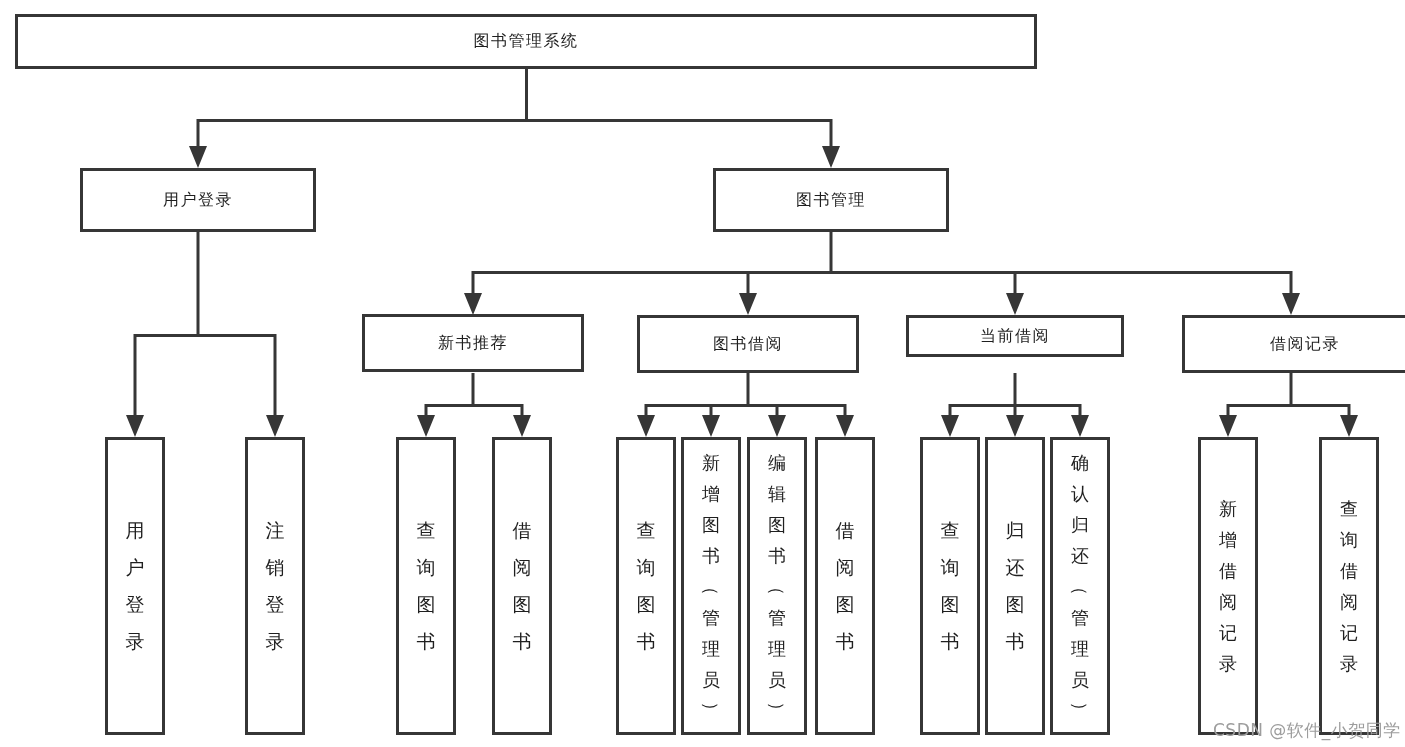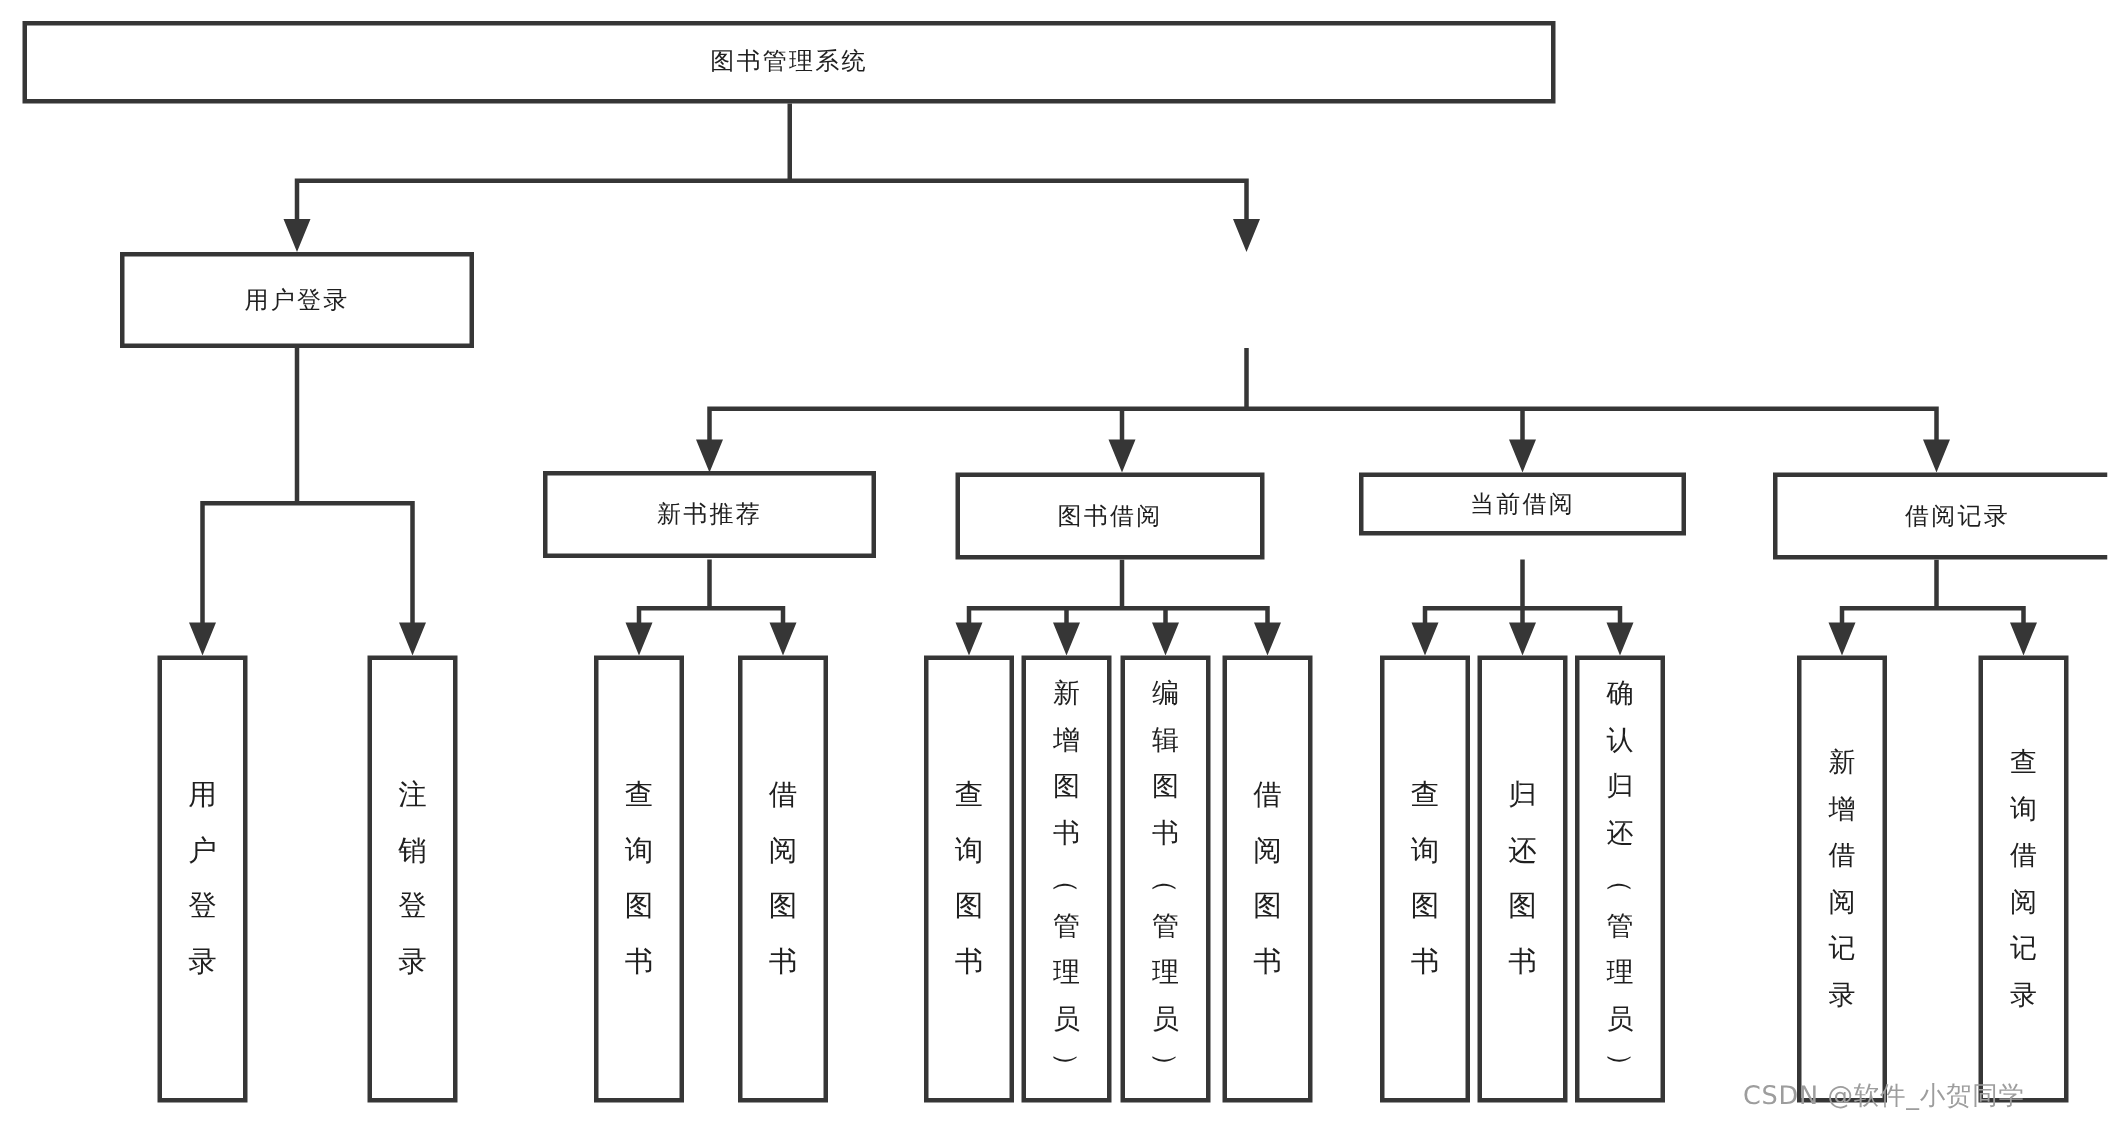"图书管理" div.node { html: none -> <div> <span>图书管理</span> </div> }
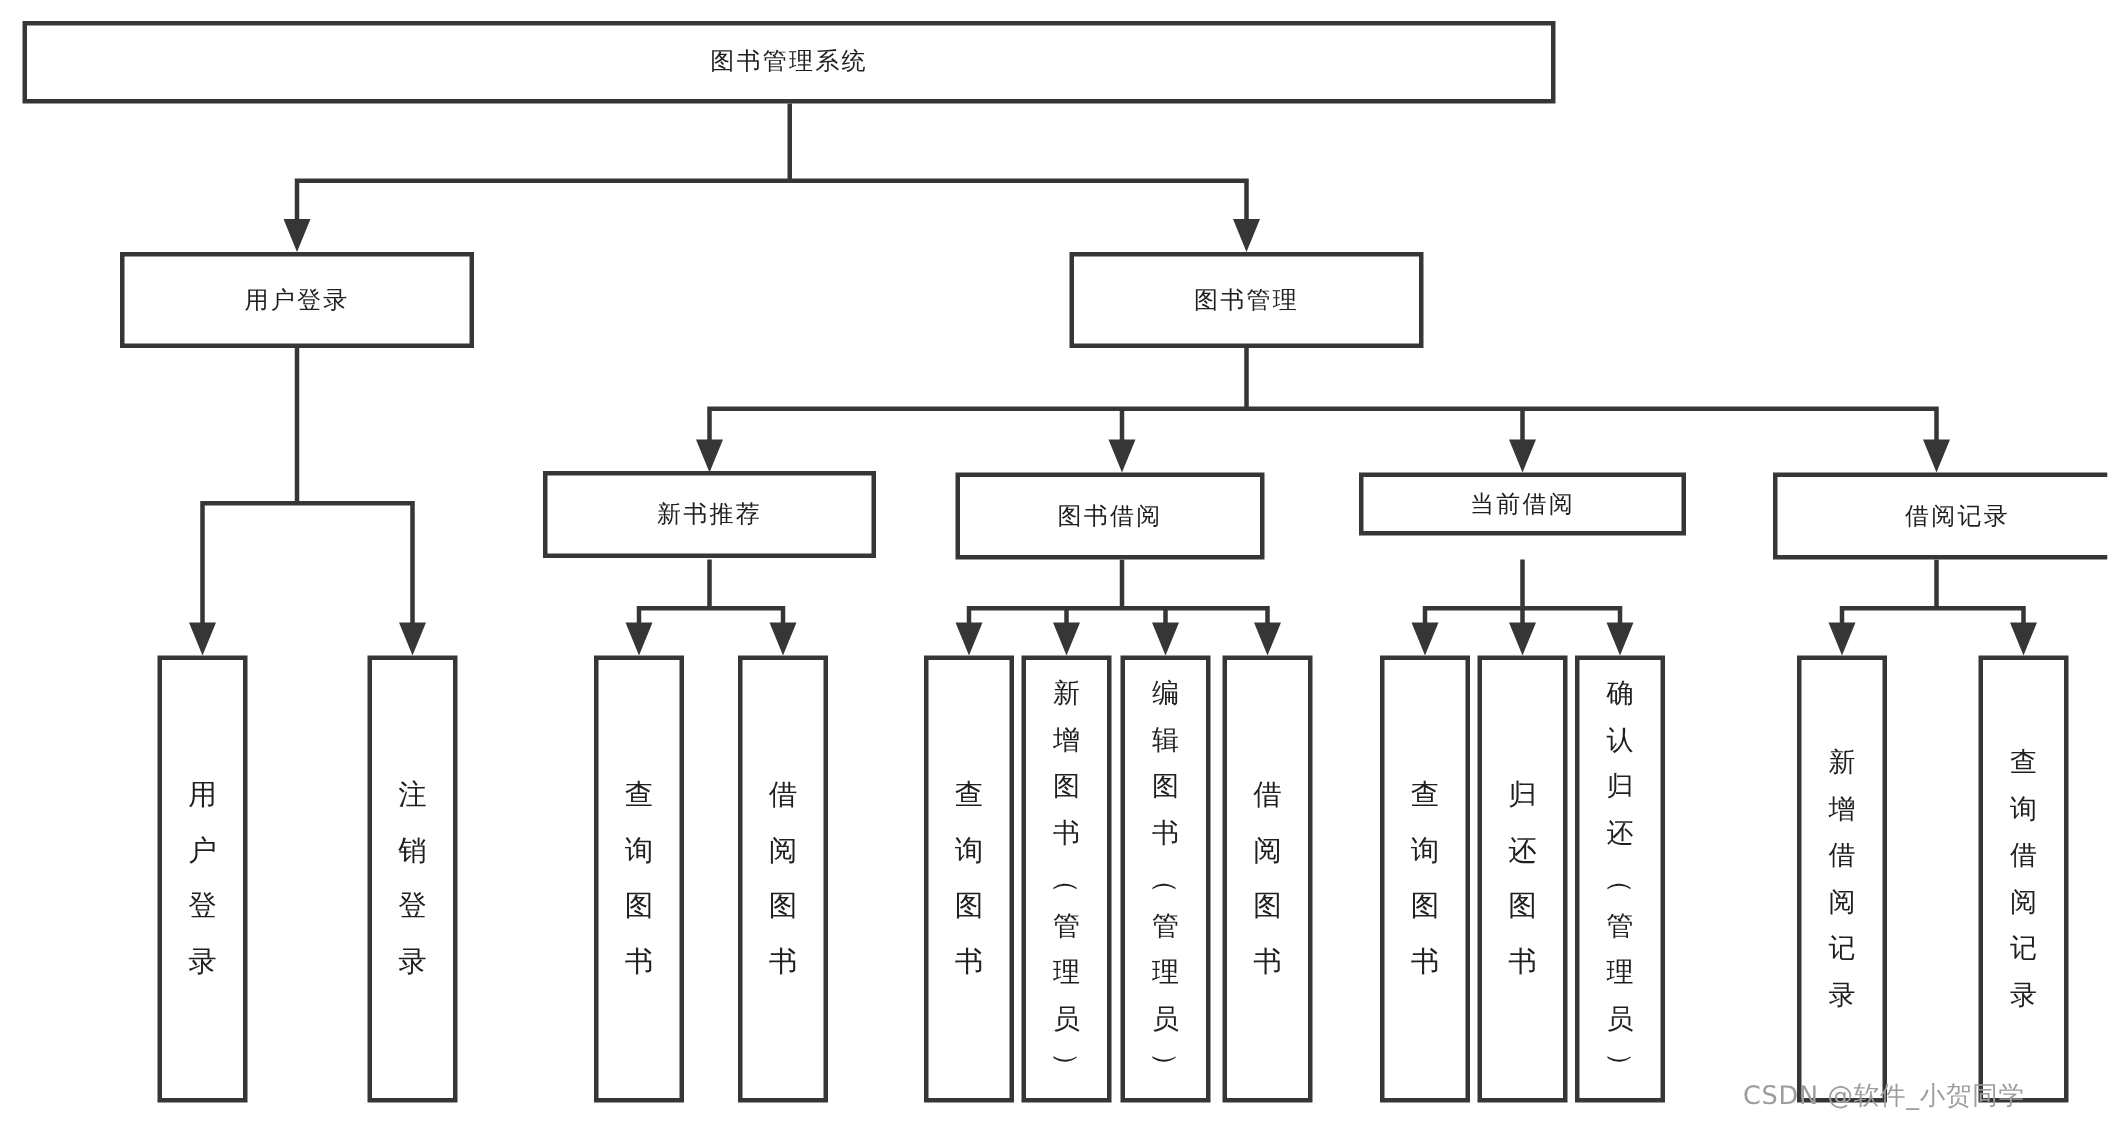"图书借阅" div.node { width: 206px -> 222px }
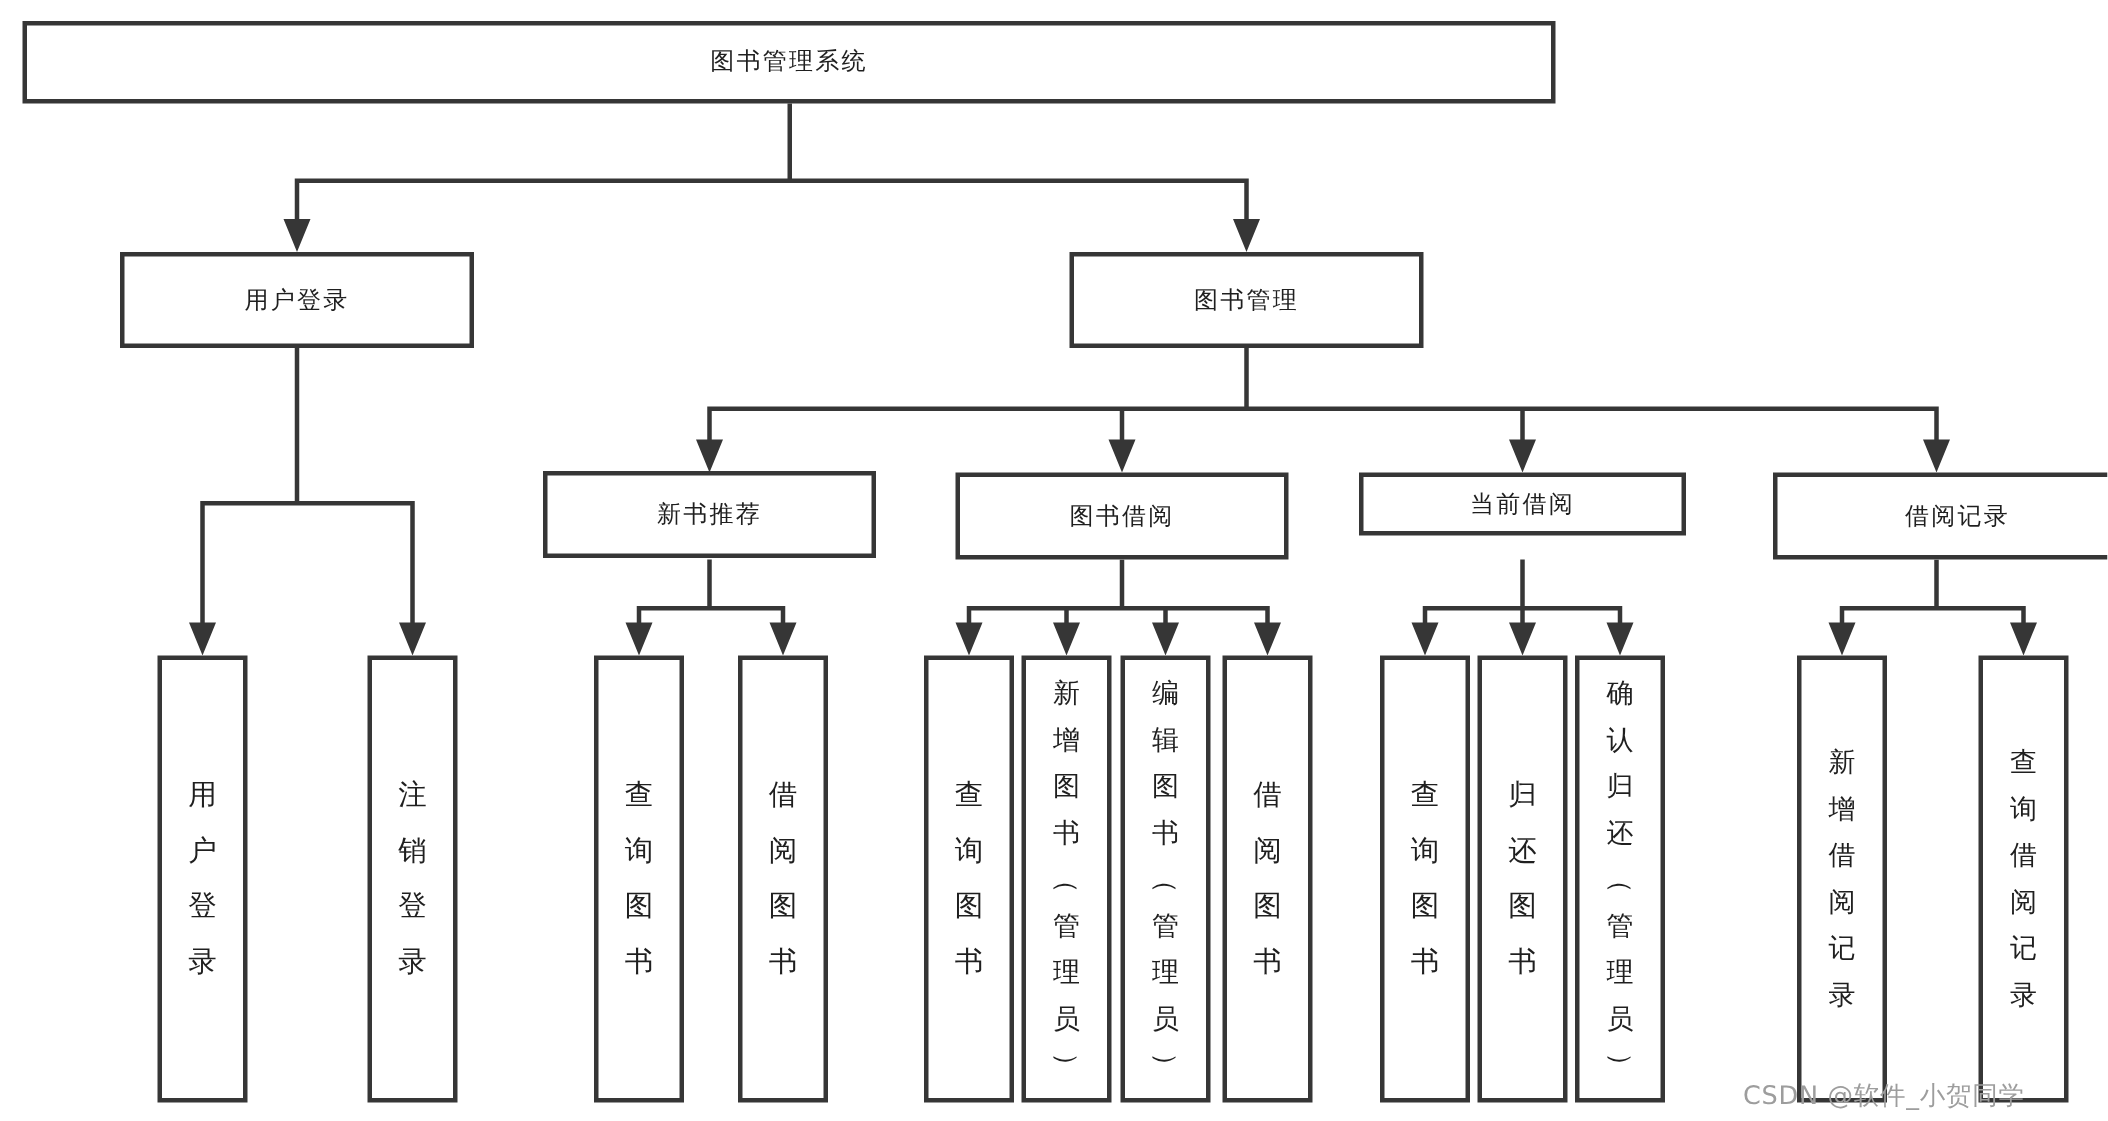"CSDN @软件_小贺同学" .watermark { left: 1162px -> 1213px }
